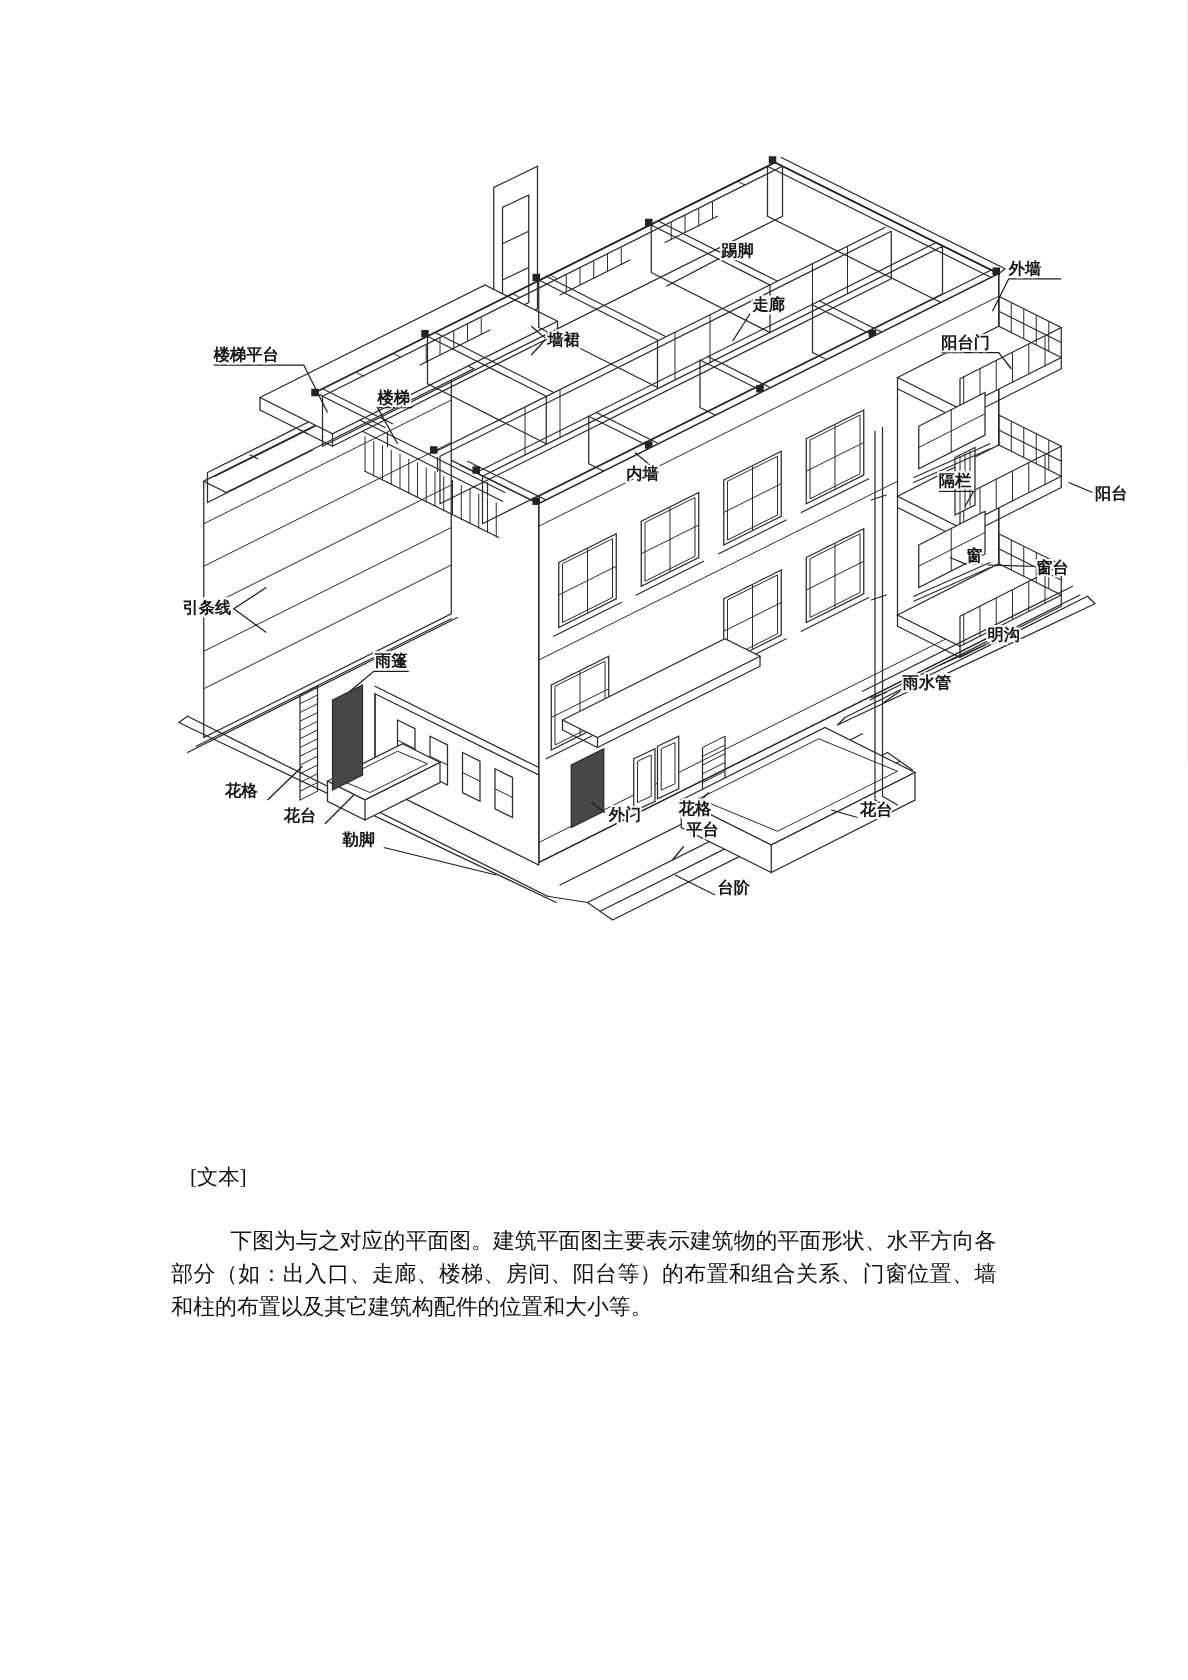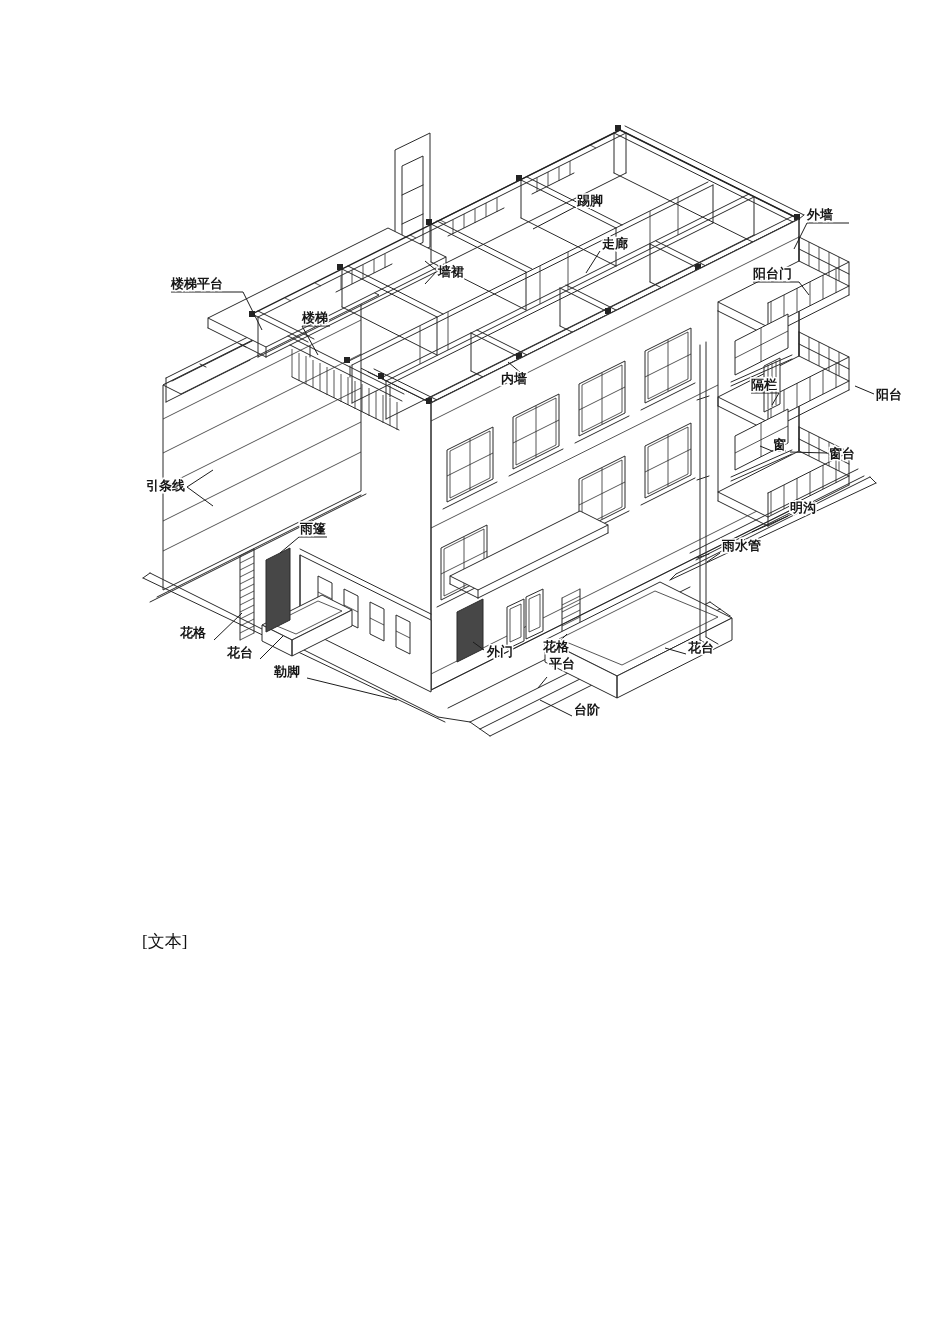"[文本]" .section-tag { left: 142px -> 152px }
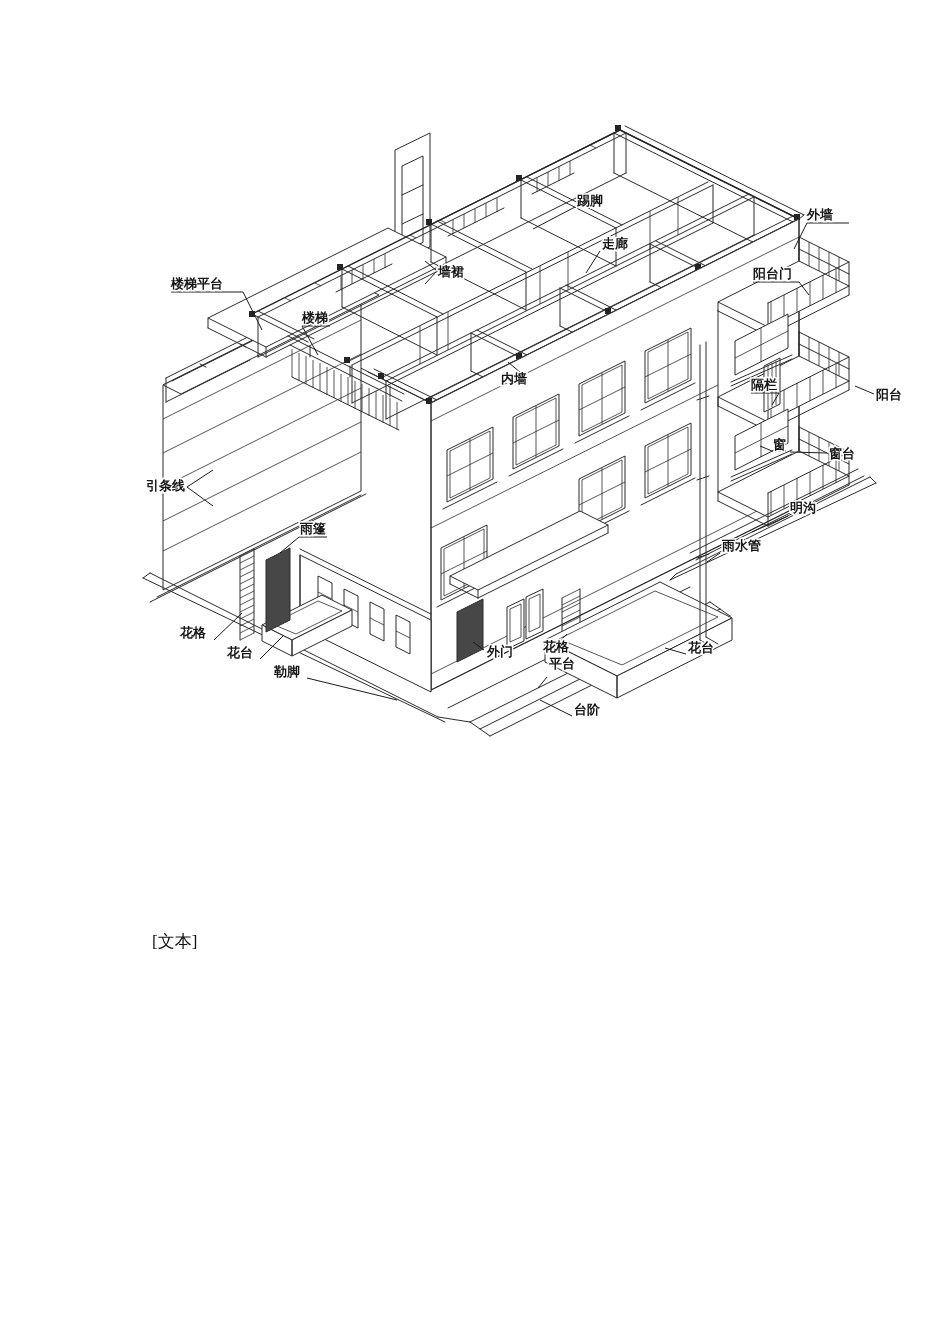"下图为与之对应的平面图。建筑平面图主要表示建筑物的平面形状、水平方向各部分（如：" div.para { html: none -> <div>下图为与之对应的平面图。建筑平面图主要表示建筑物的平面形状、水平方向各部分（如：出入口、走廊、楼梯、房间、阳台等）的布置和组合关系、门窗位置、墙和柱的布置以及其它建筑构配件的位置和大小等。</div> }
